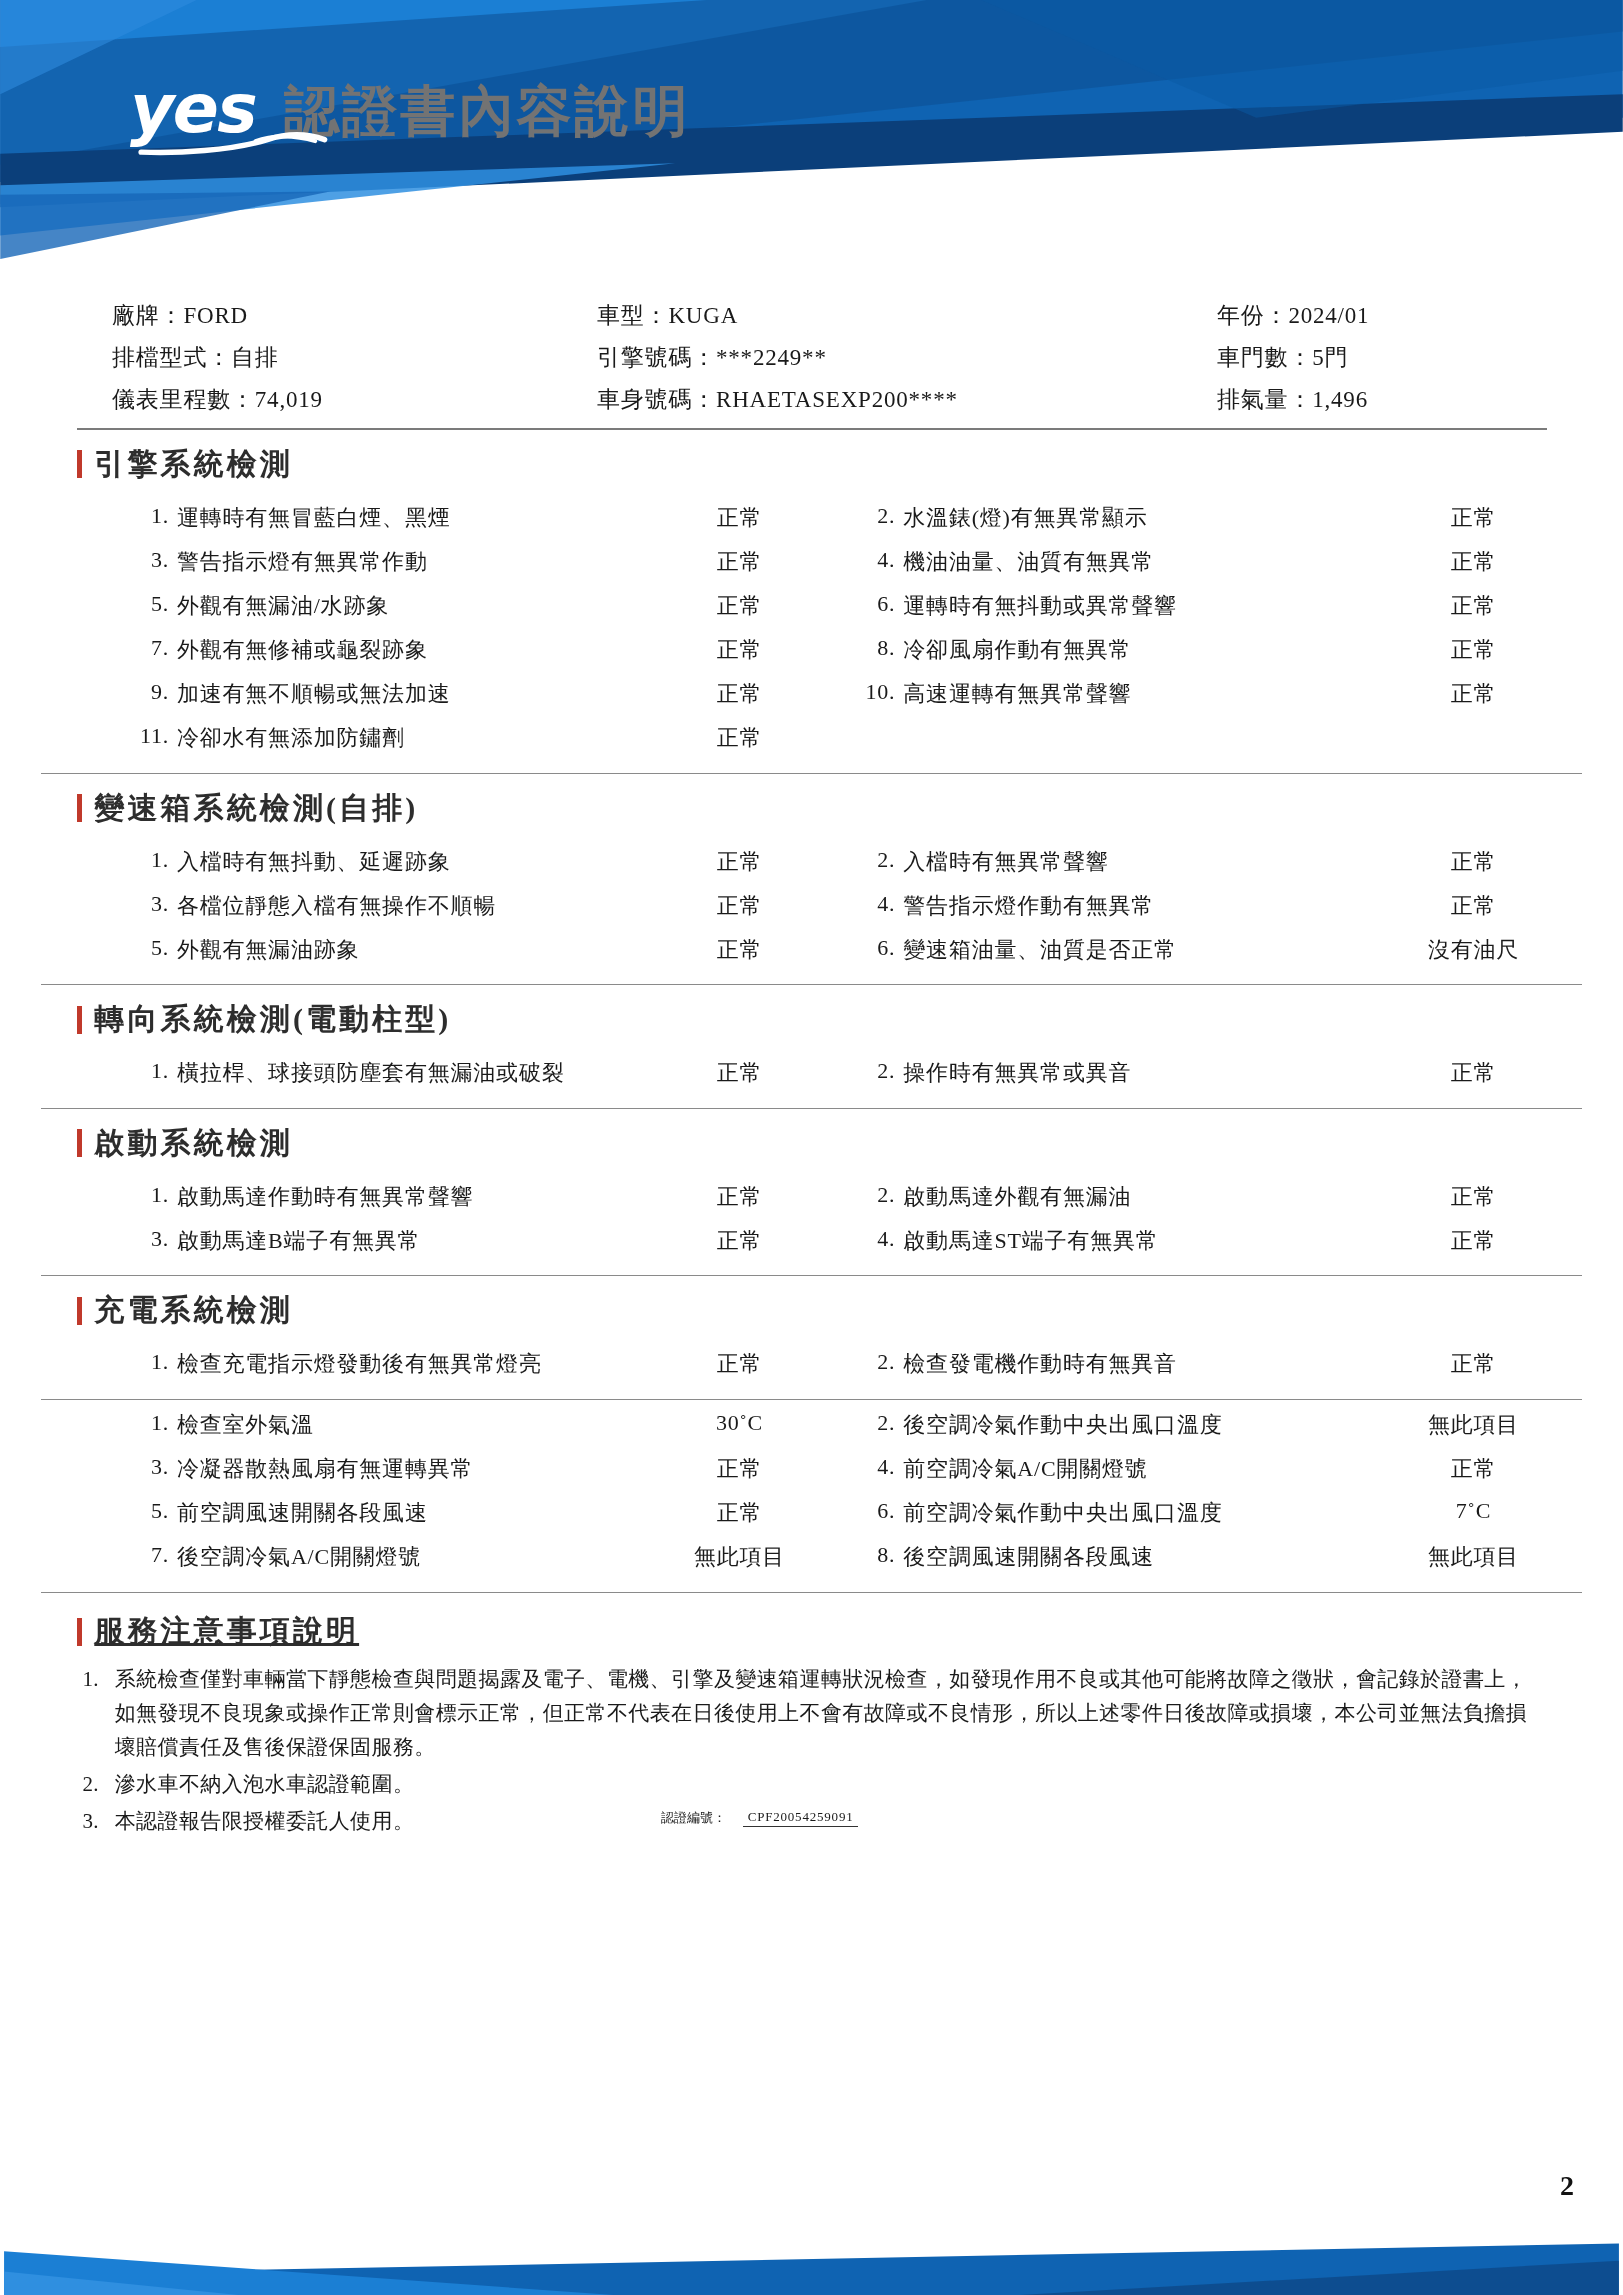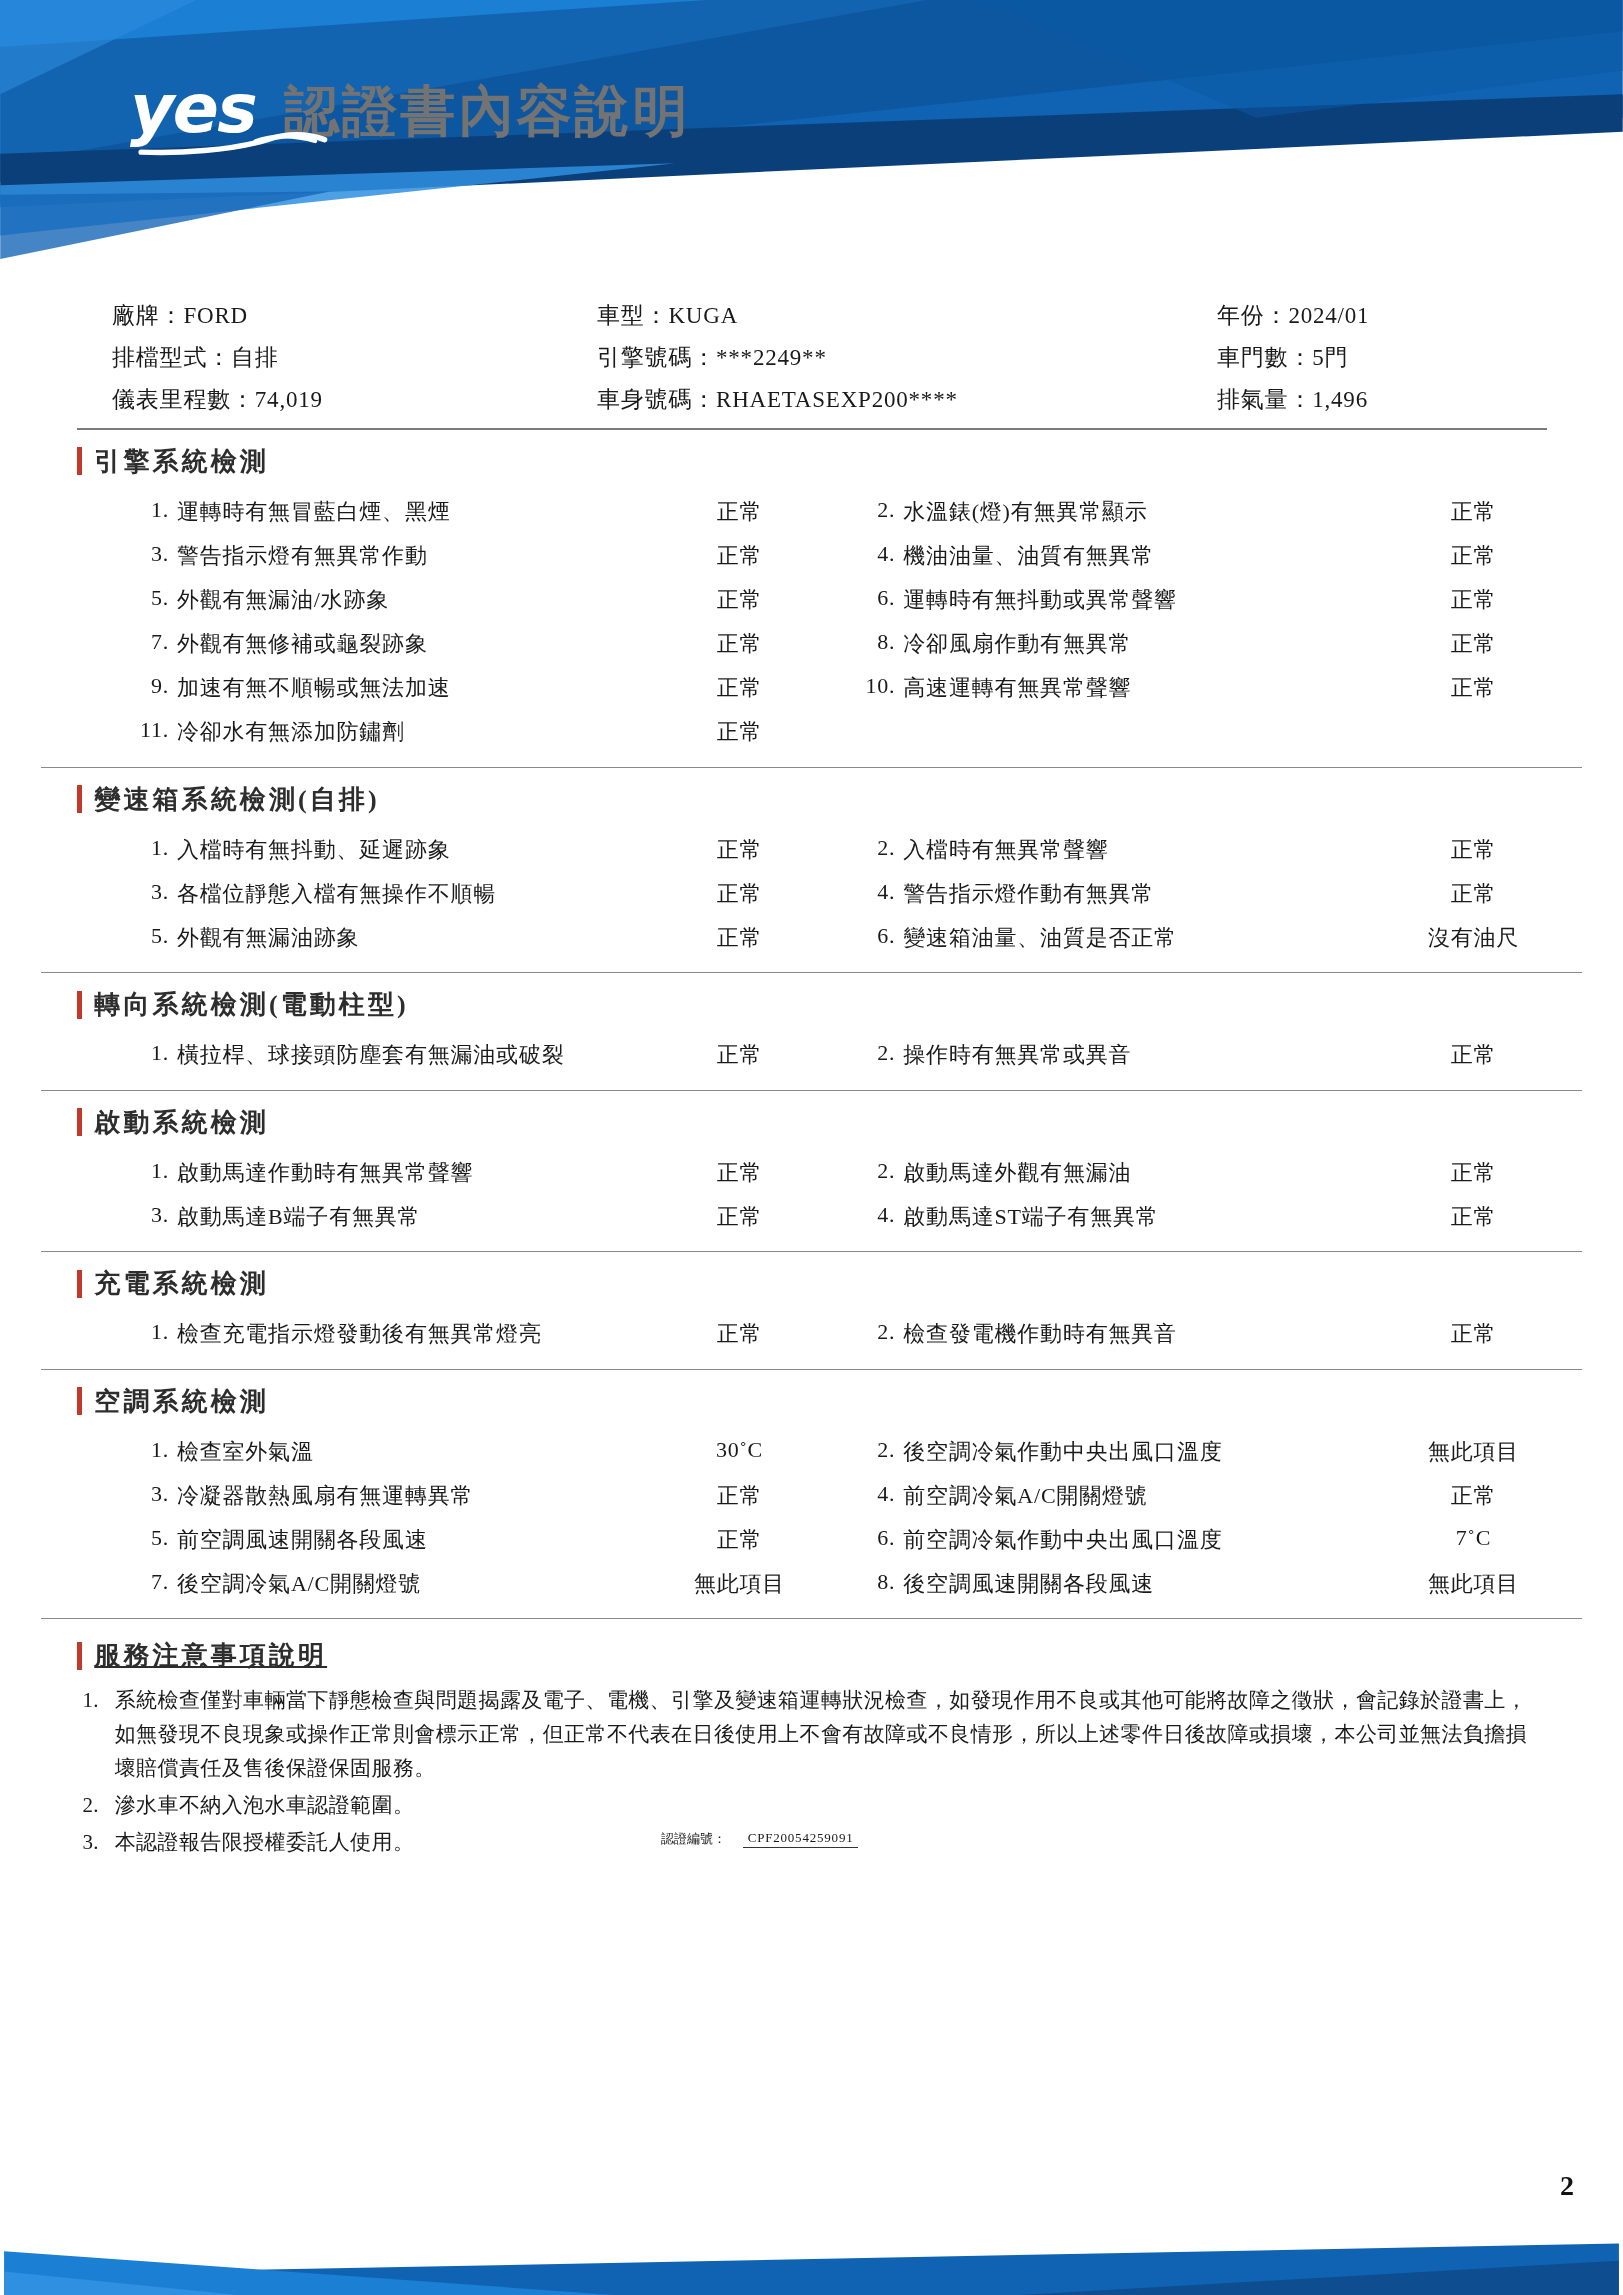"引擎系統檢測" .sec-title { font-size: 26px -> 30px }
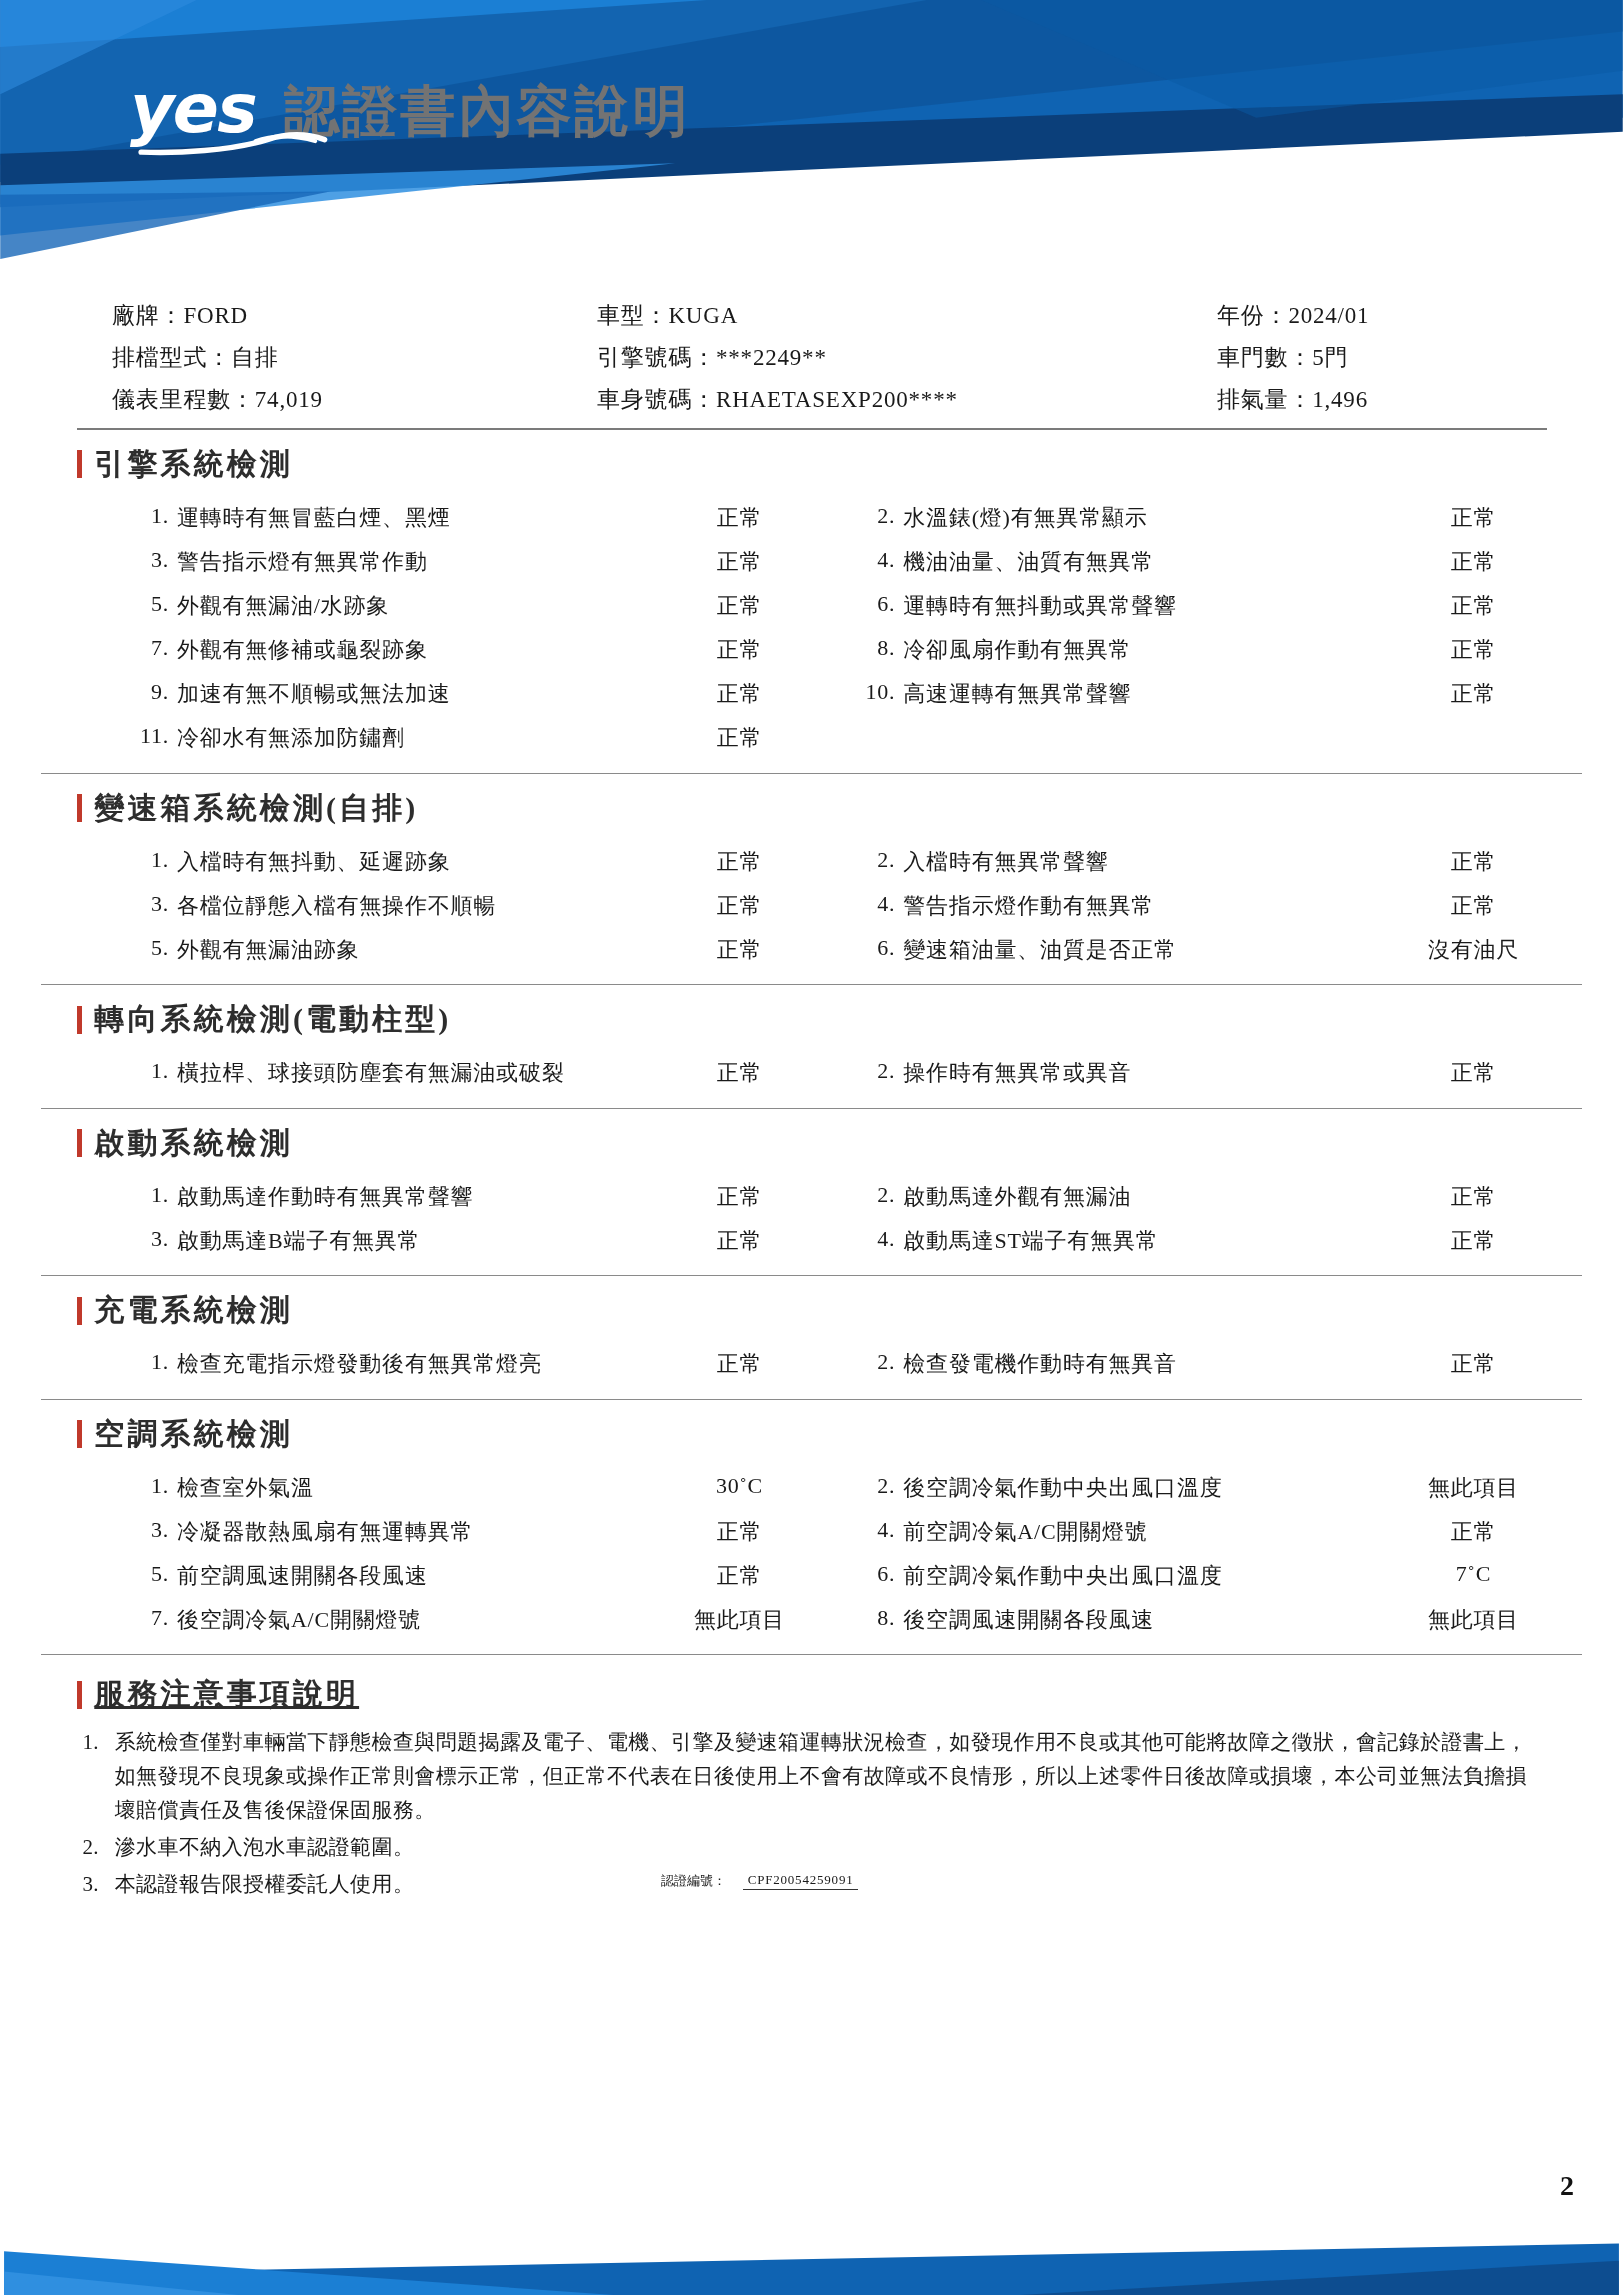"空調系統檢測" div.sec-title { html: <div> <span></span> <span>空調系統檢測</span> </div> -> none }
